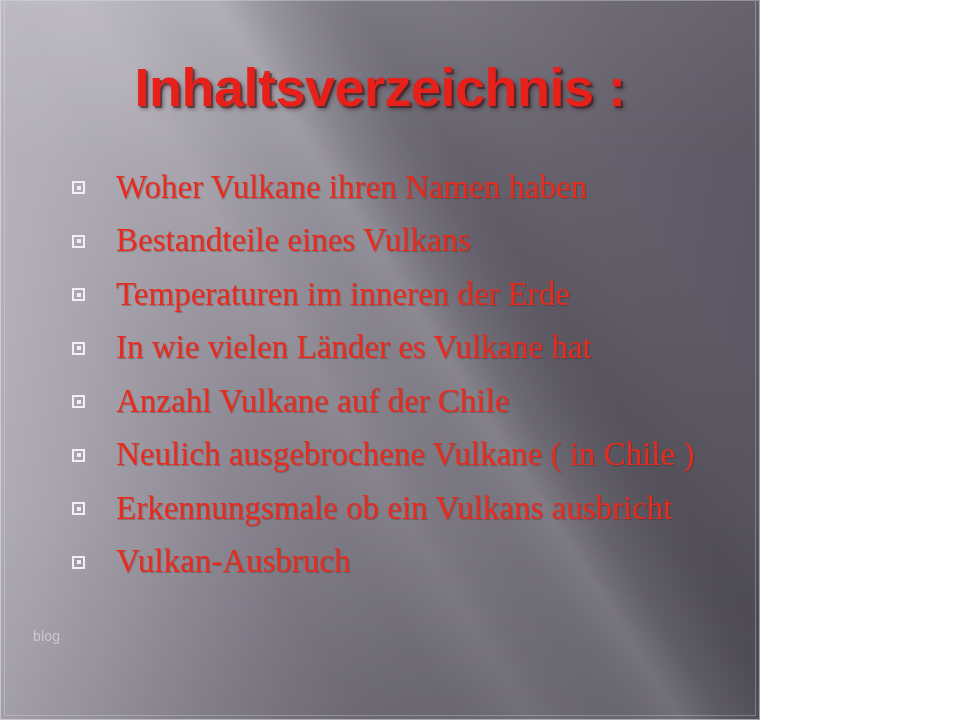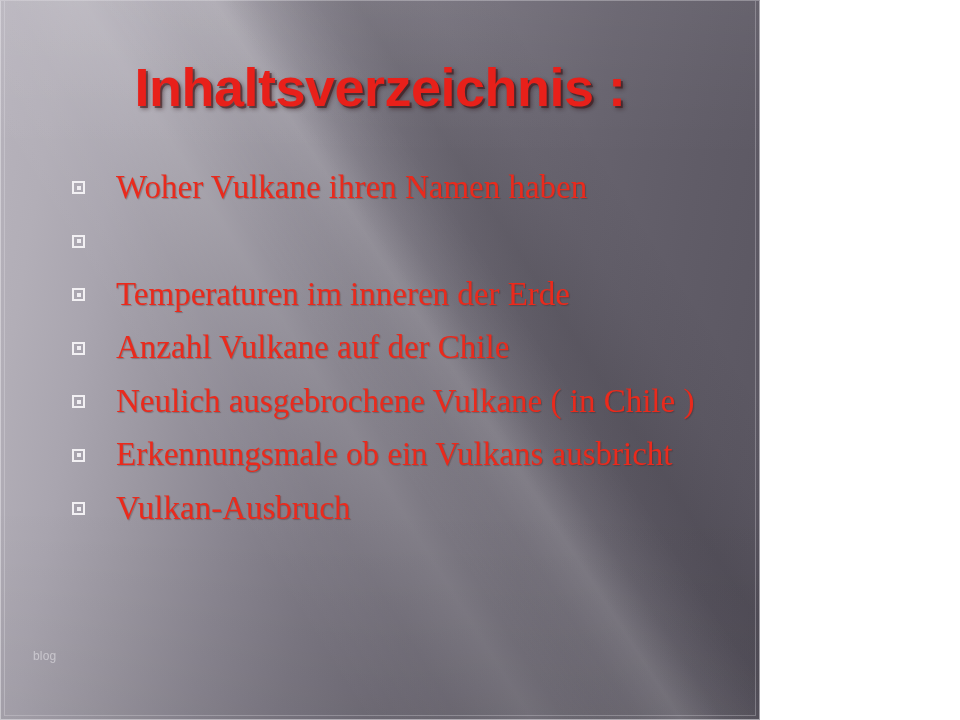"Bestandteile eines Vulkans" span.bullet-text { html: none -> <span>Bestandteile eines Vulkans</span> }
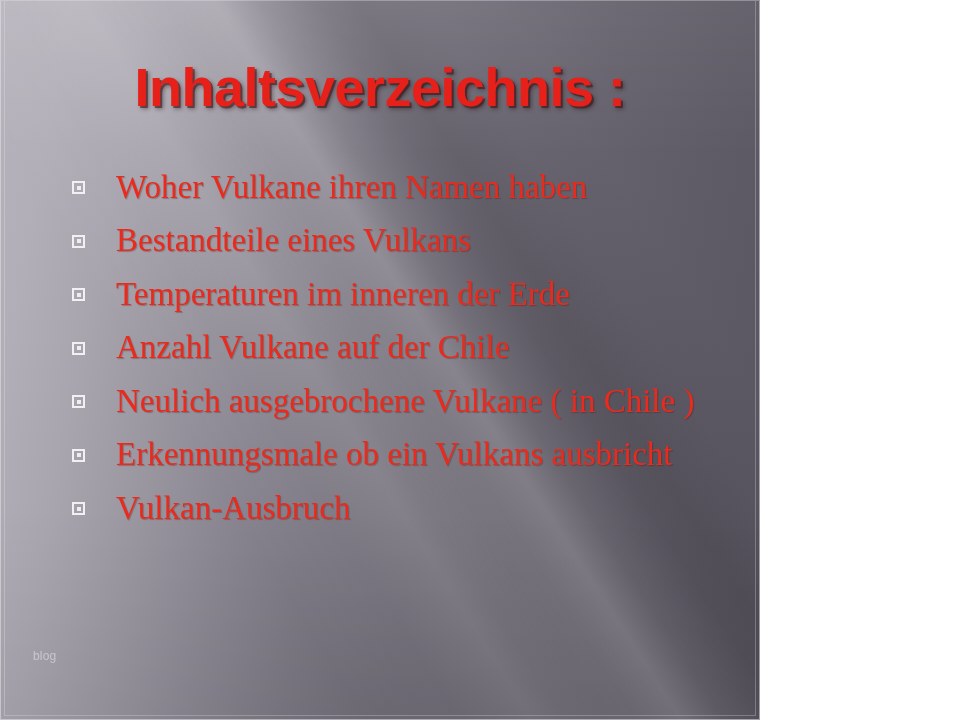"In wie vielen Länder es" li.bullet-row { html: none -> <li> <span></span> <span>In wie vielen Länder es Vulkane hat</span> </li> }
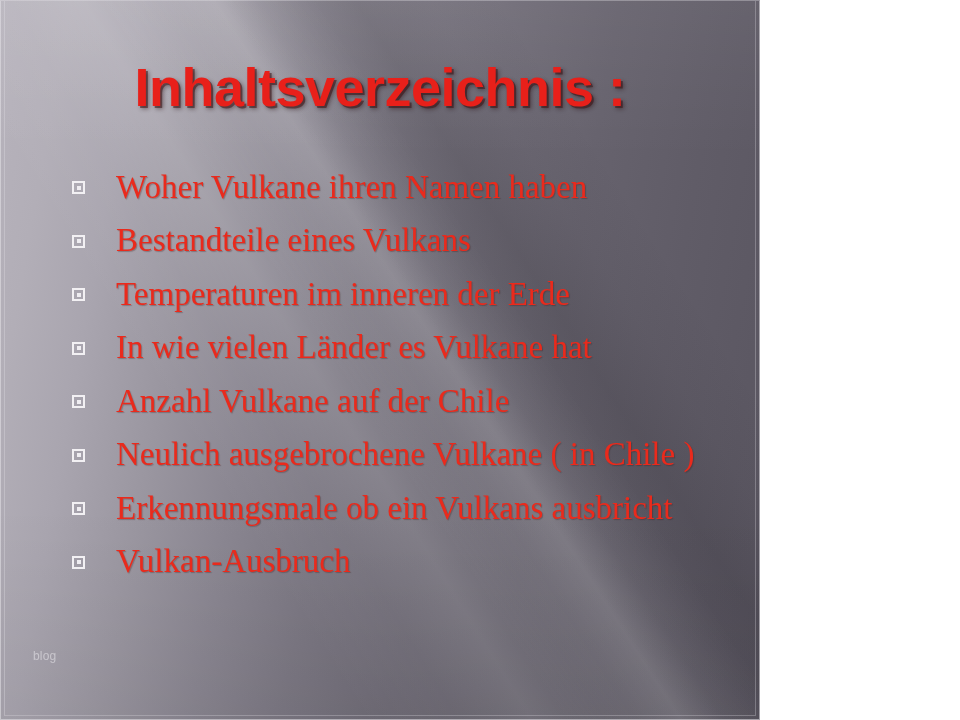"blog" #watermark { font-size: 12px -> 14px; top: 648px -> 628px }
